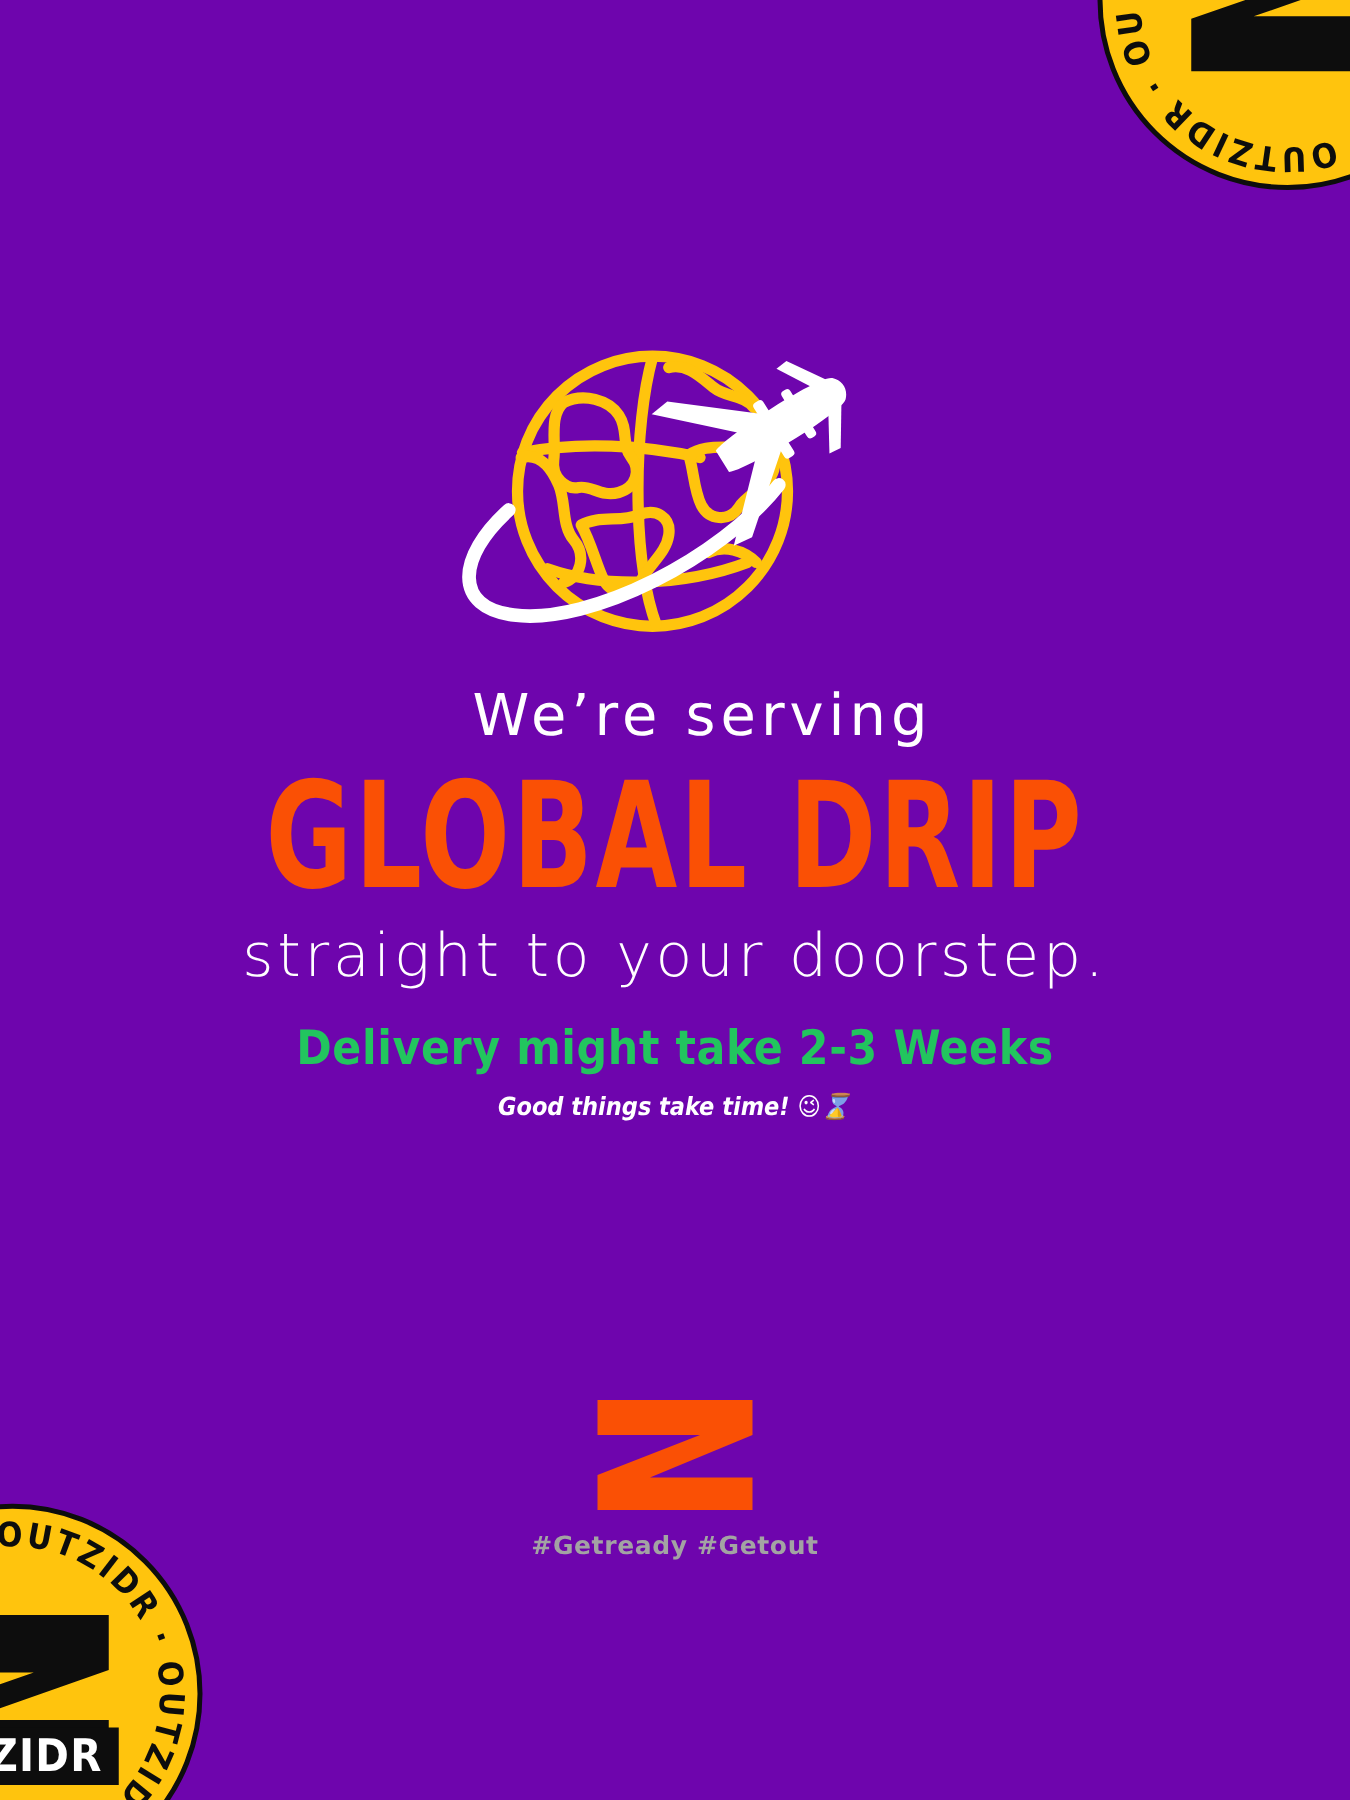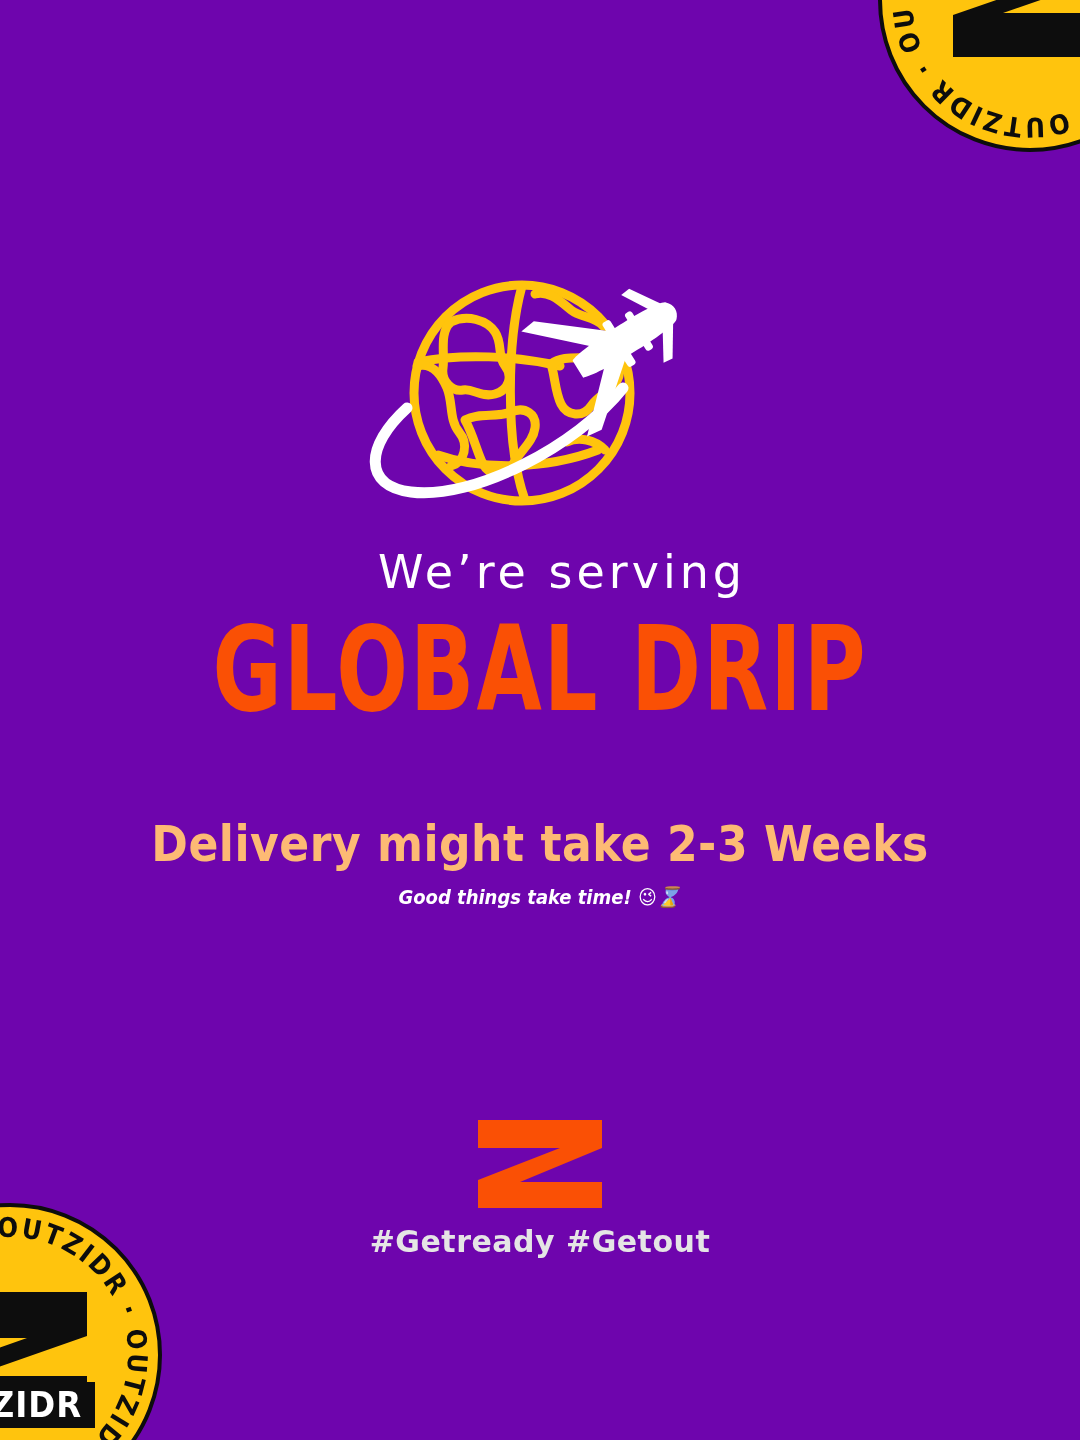"straight to your doorstep." div.line-doorstep { html: none -> <div>straight to your doorstep.</div> }
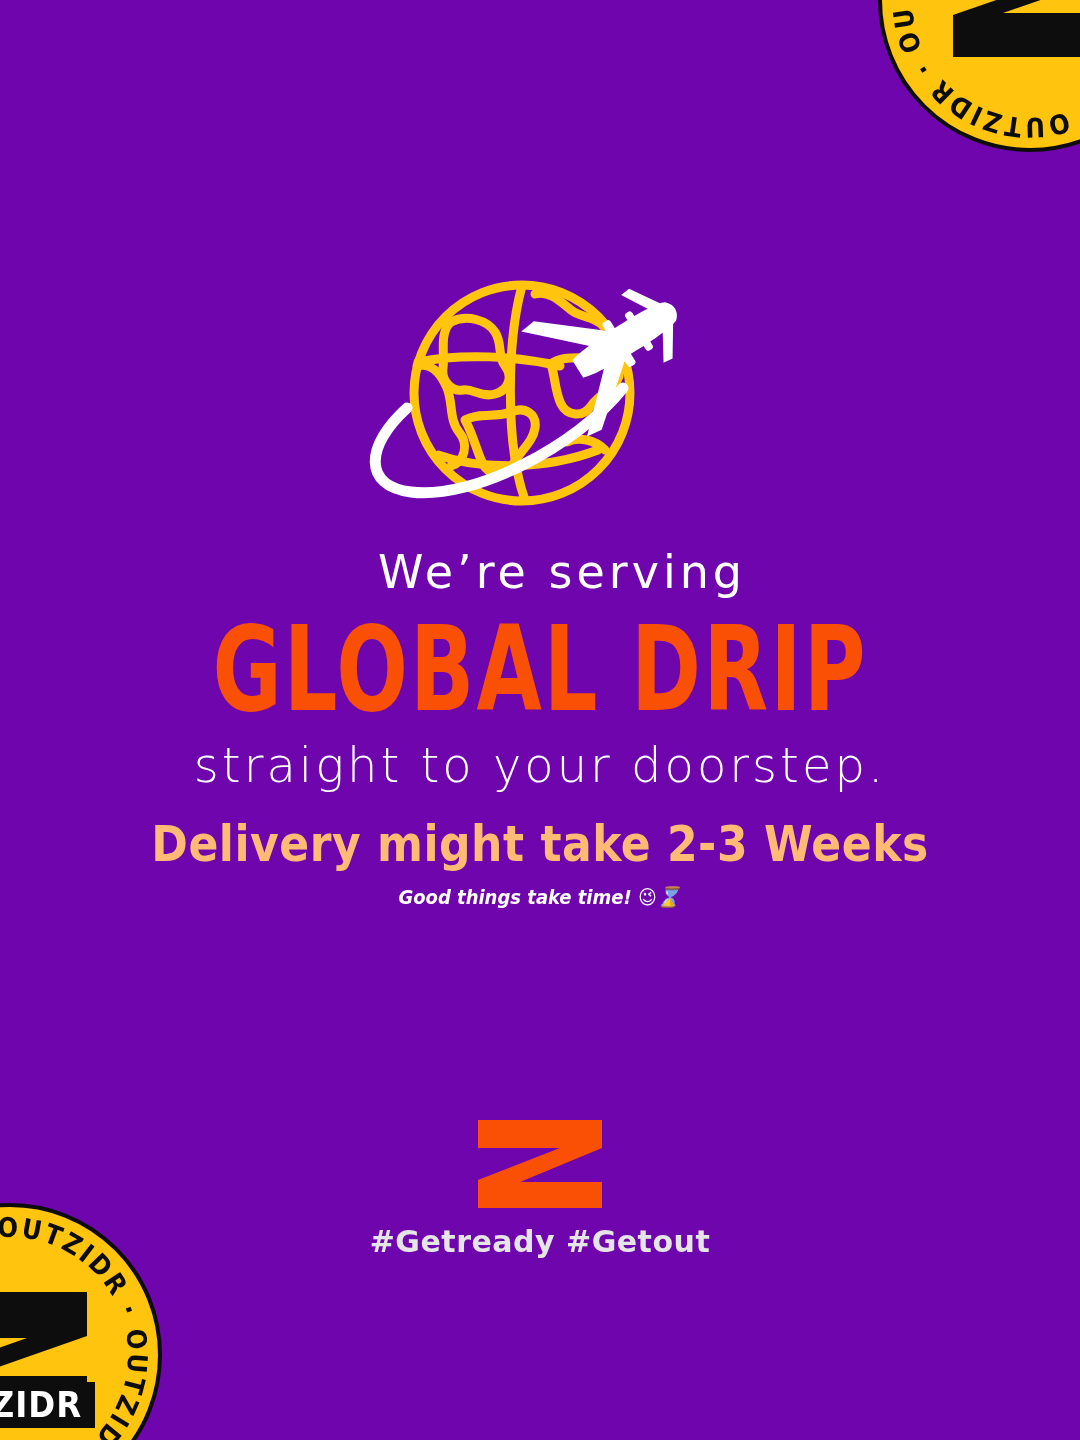"Delivery might take 2-3 Weeks" .delivery-main { color: #fdba74 -> #22c55e; font-size: 49px -> 38px }
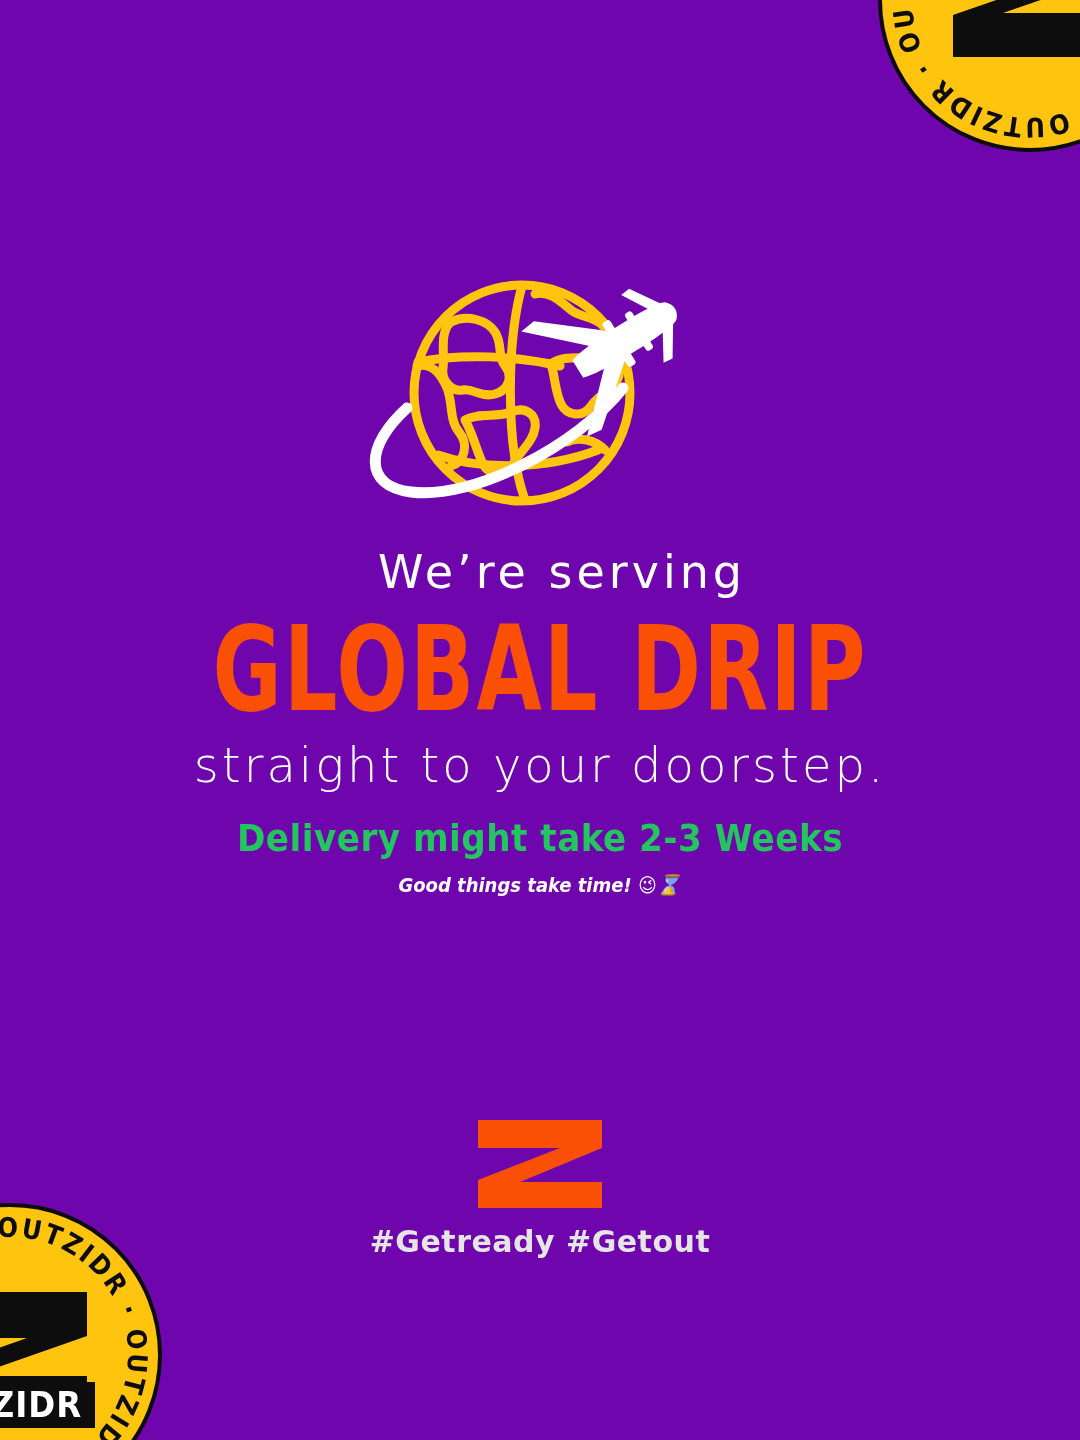"#Getready #Getout" .hashtags { color: #e5e5e5 -> #a3a3a3; font-size: 30px -> 20px }
